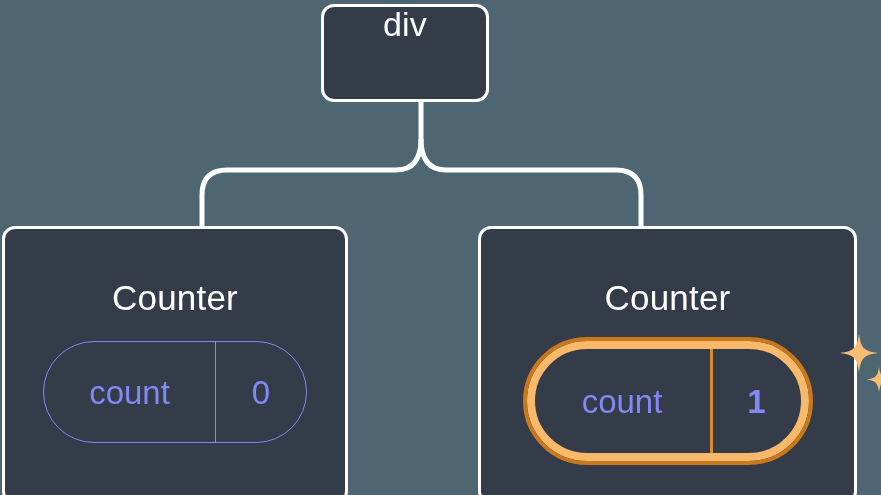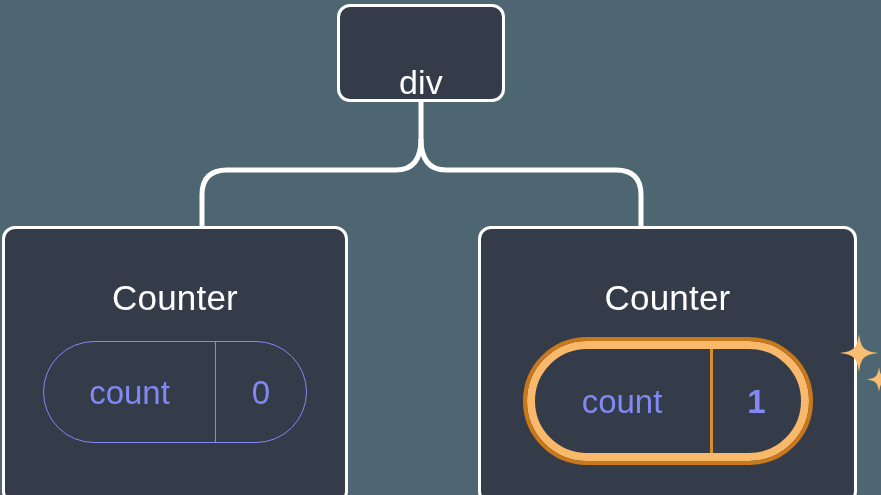"div" .node-root { align-items: flex-end -> flex-start; left: 337px -> 321px }
